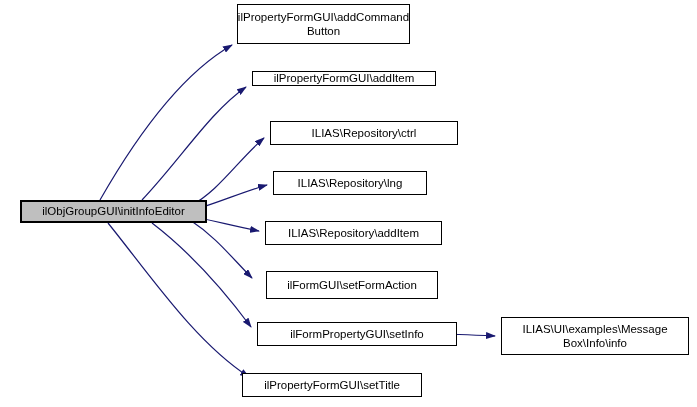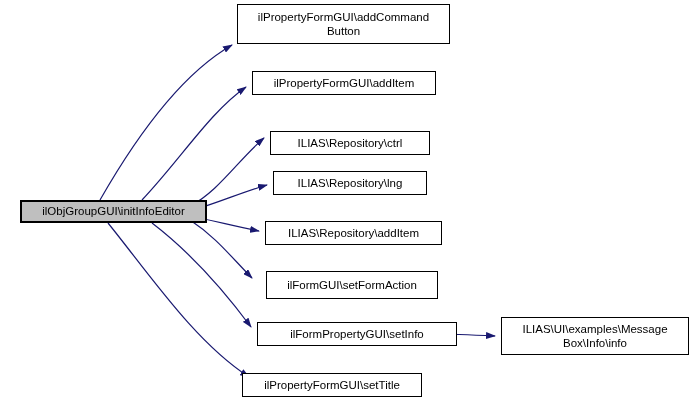"ilPropertyFormGUI\addCommand" div.node { width: 213px -> 173px }
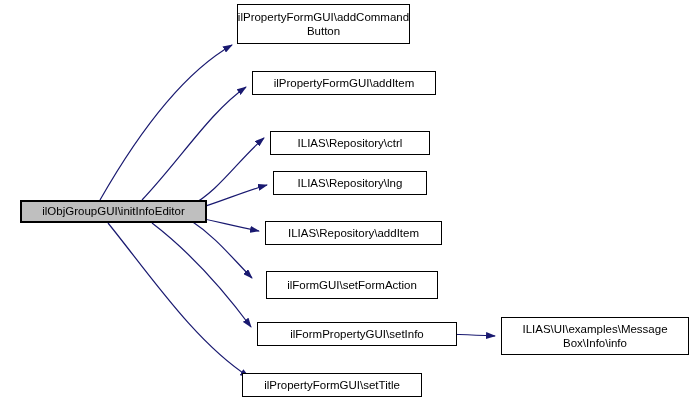"ilPropertyFormGUI\addItem" div.node { height: 24px -> 15px }
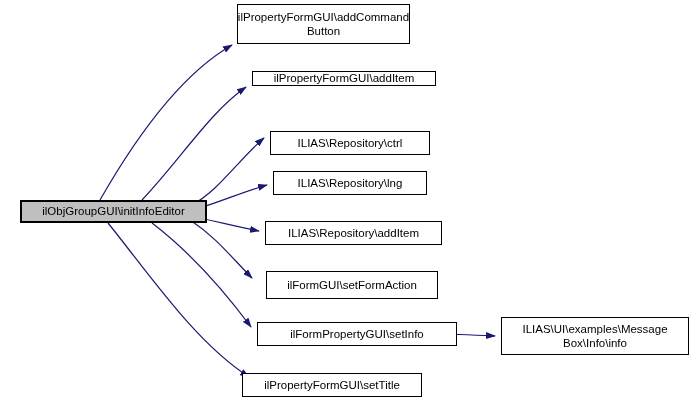"ILIAS\Repository\ctrl" div.node { top: 131px -> 121px; width: 160px -> 188px }
